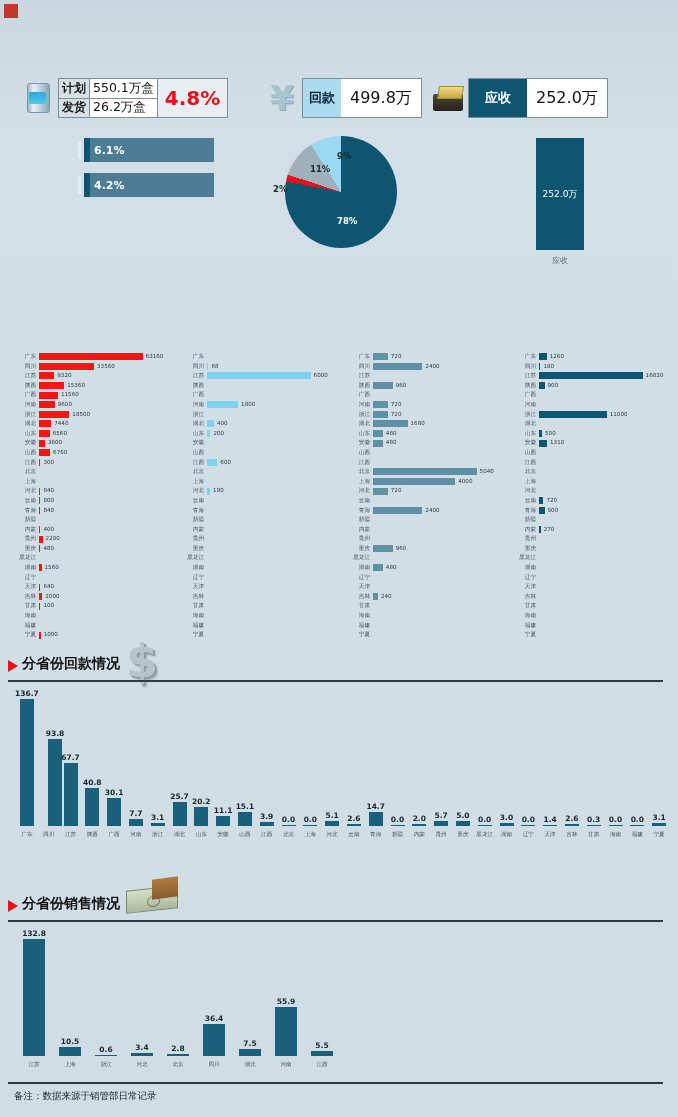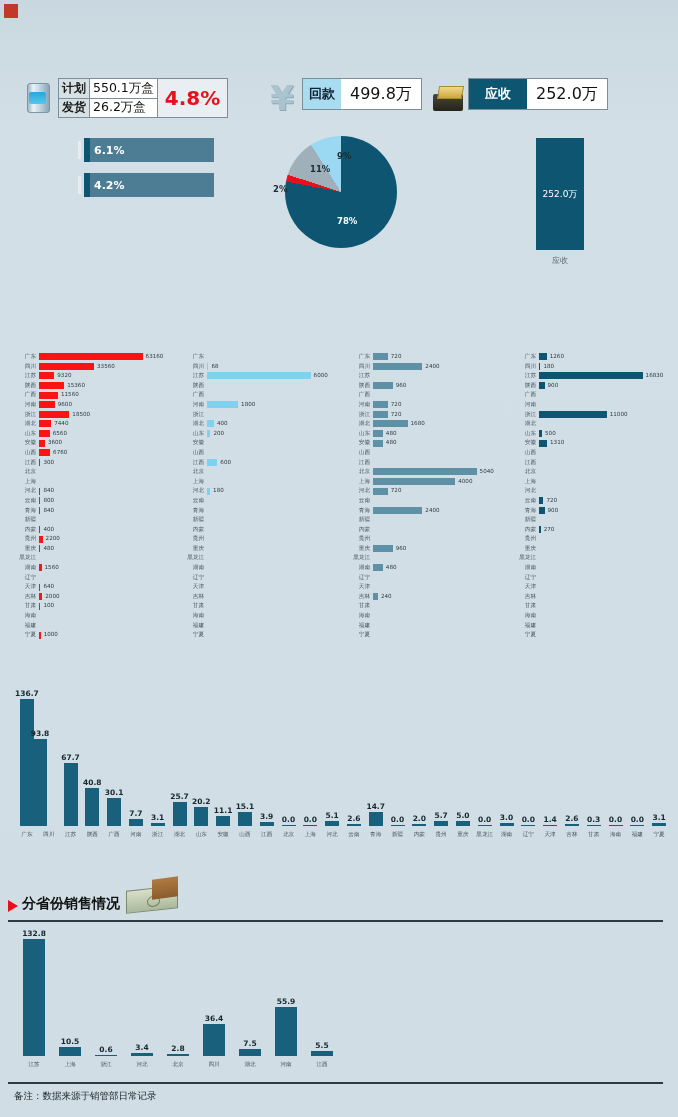"回款" .chip { height: 32px -> 40px }
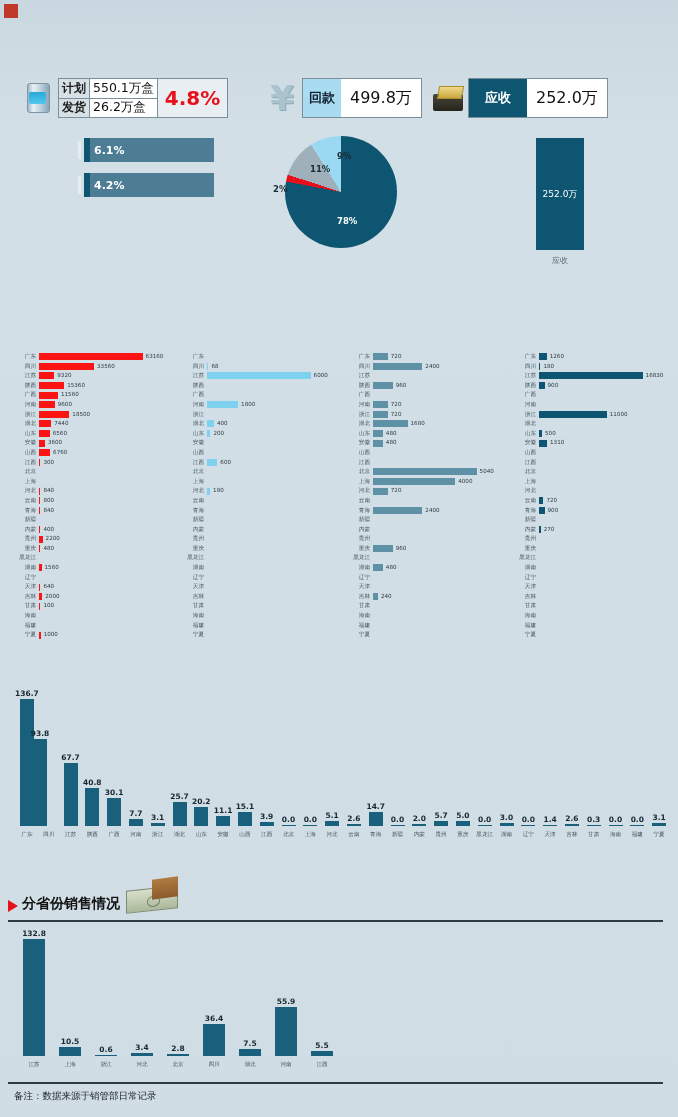"分省份回款情况" div.sec { html: none -> <div> <div></div> <div>分省份回款情况</div> <div>$</div> <div></div> </div> }
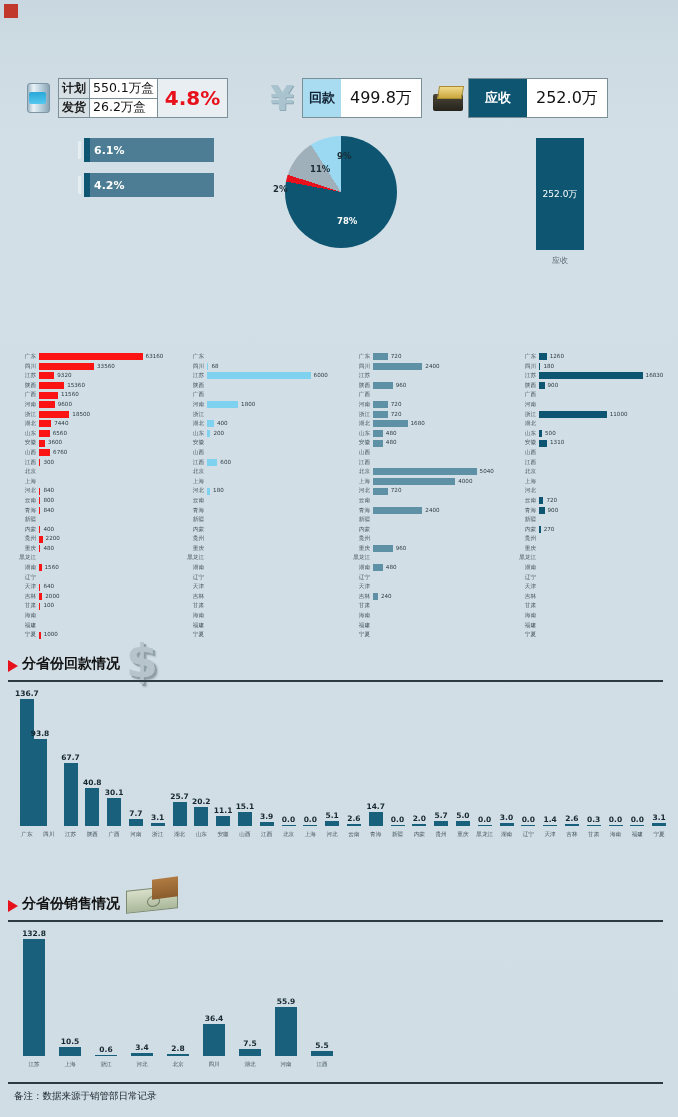"93.8" div.vcol { left: 23px -> 38px }
